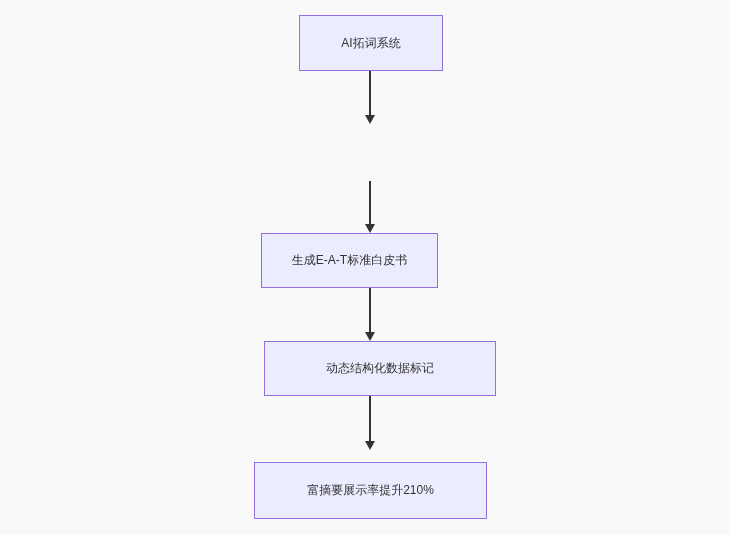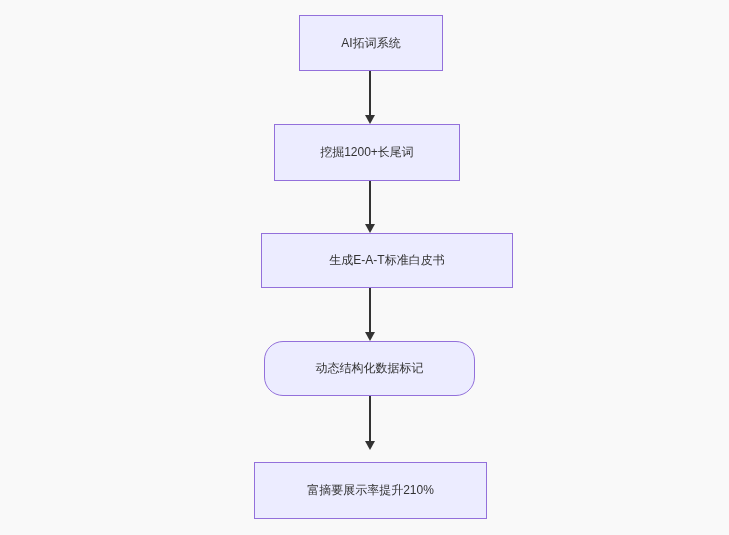"挖掘1200+长尾词" div.node { html: <div> <span>挖掘1200+长尾词</span> </div> -> none }
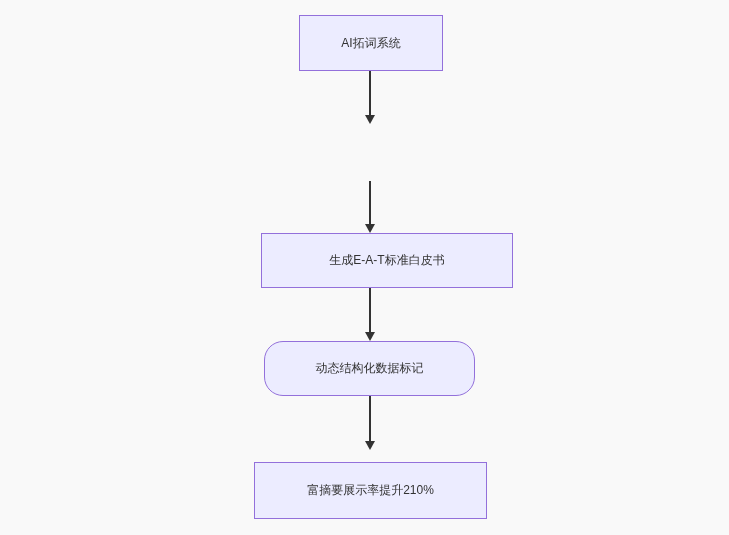"生成E-A-T标准白皮书" .n3 { width: 252px -> 177px }
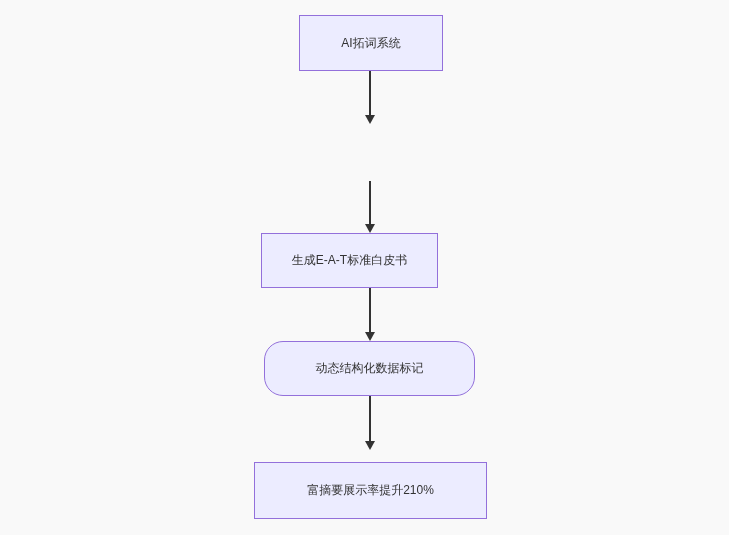"动态结构化数据标记" .n4 { border-radius: 19px -> none; width: 211px -> 232px }
